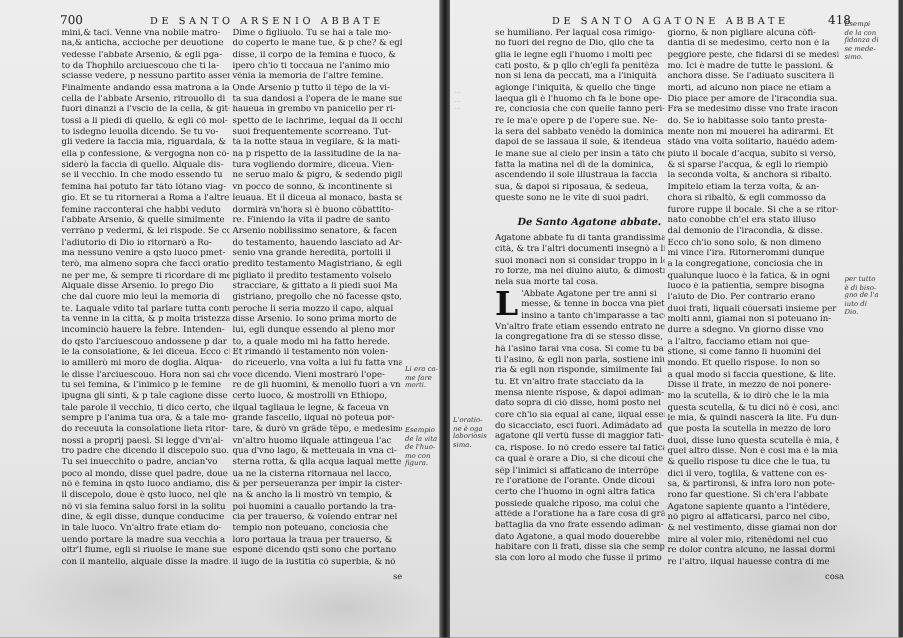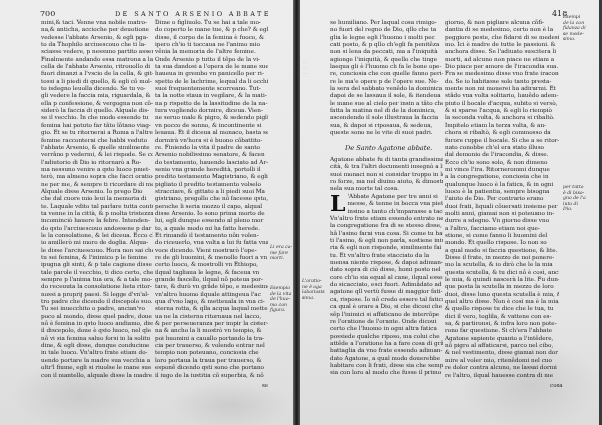"DE SANTO ARSENIO ABBATE" div.running-head { margin-left: 15px -> none }
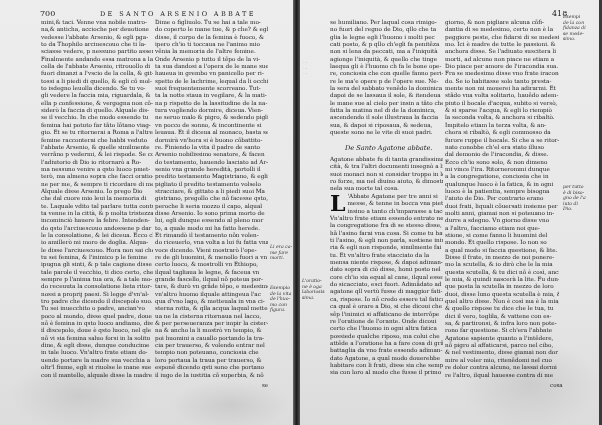"DE SANTO AGATONE ABBATE" div.running-head { html: none -> <div>DE SANTO AGATONE ABBATE</div> }
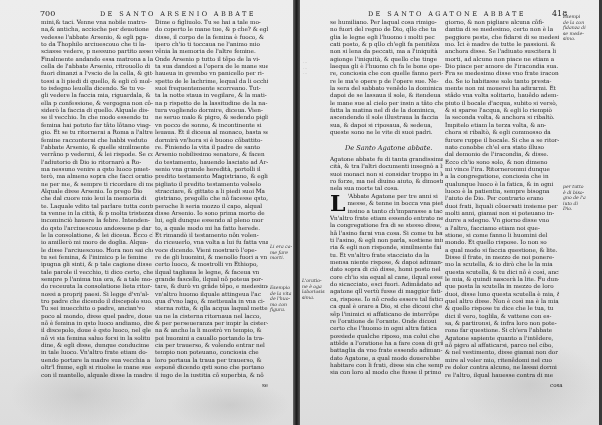"De Santo Agatone abbate." .heading-center { font-weight: none -> bold }
